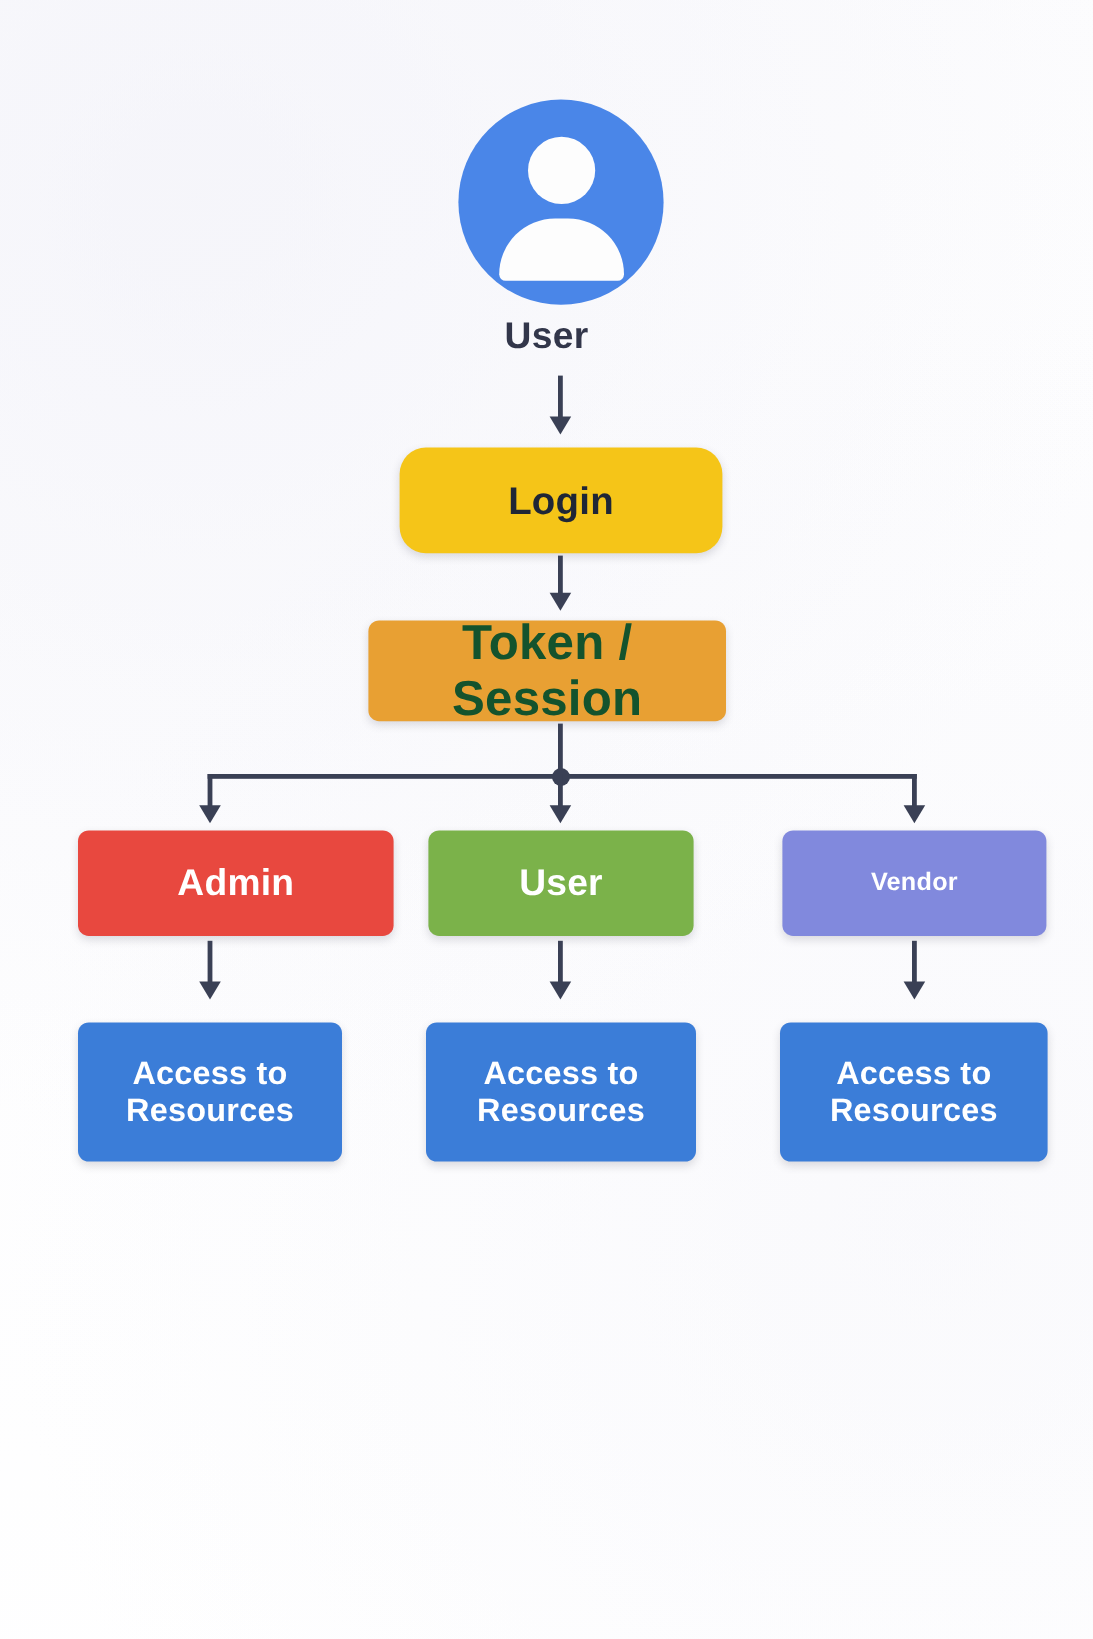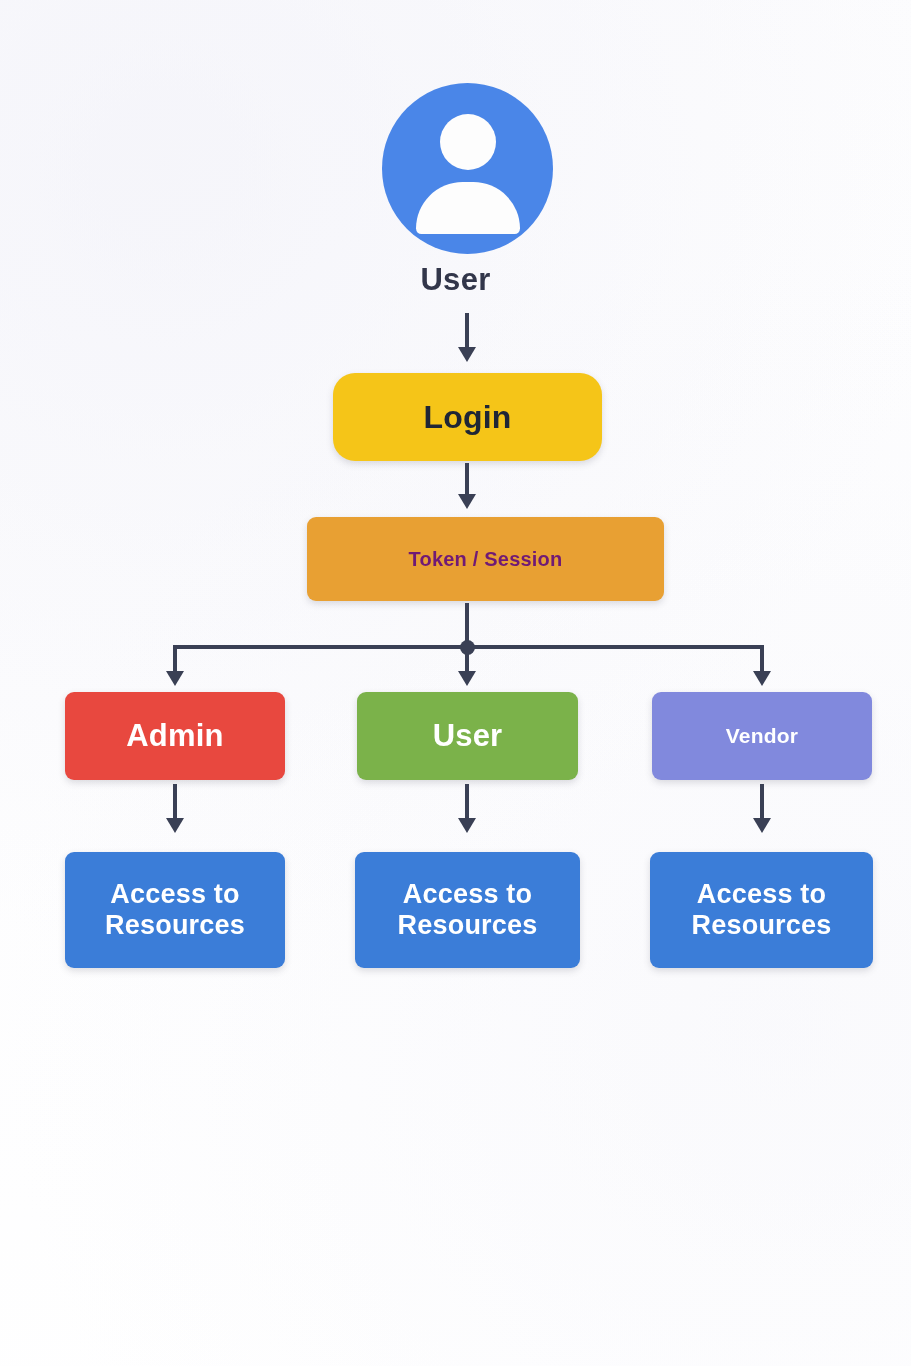"Token / Session" div.node { color: #701a75 -> #14532d; font-size: 20px -> 41px; width: 357px -> 298px }
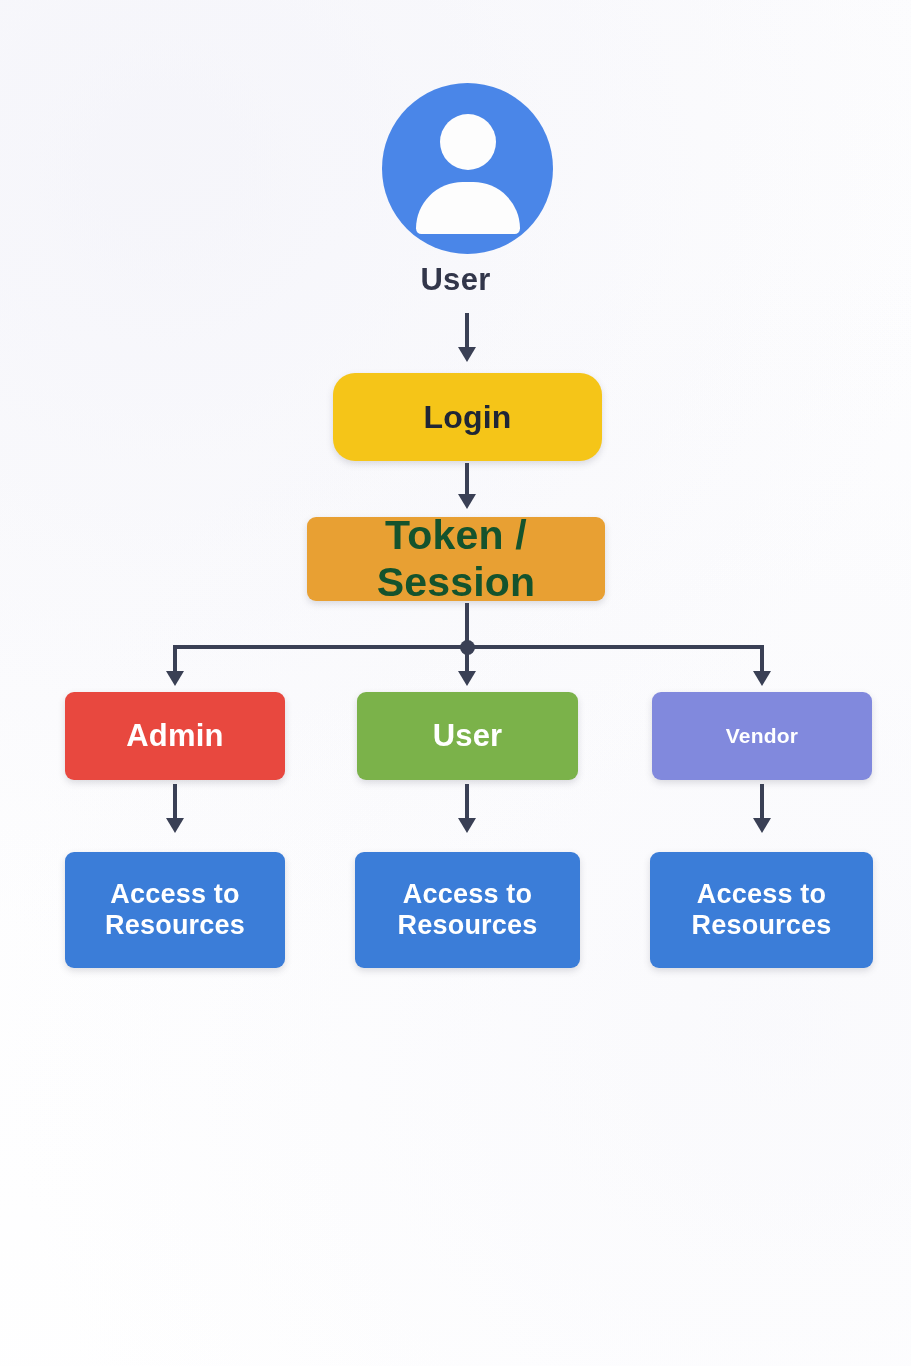"Admin" div.node { width: 220px -> 263px }
